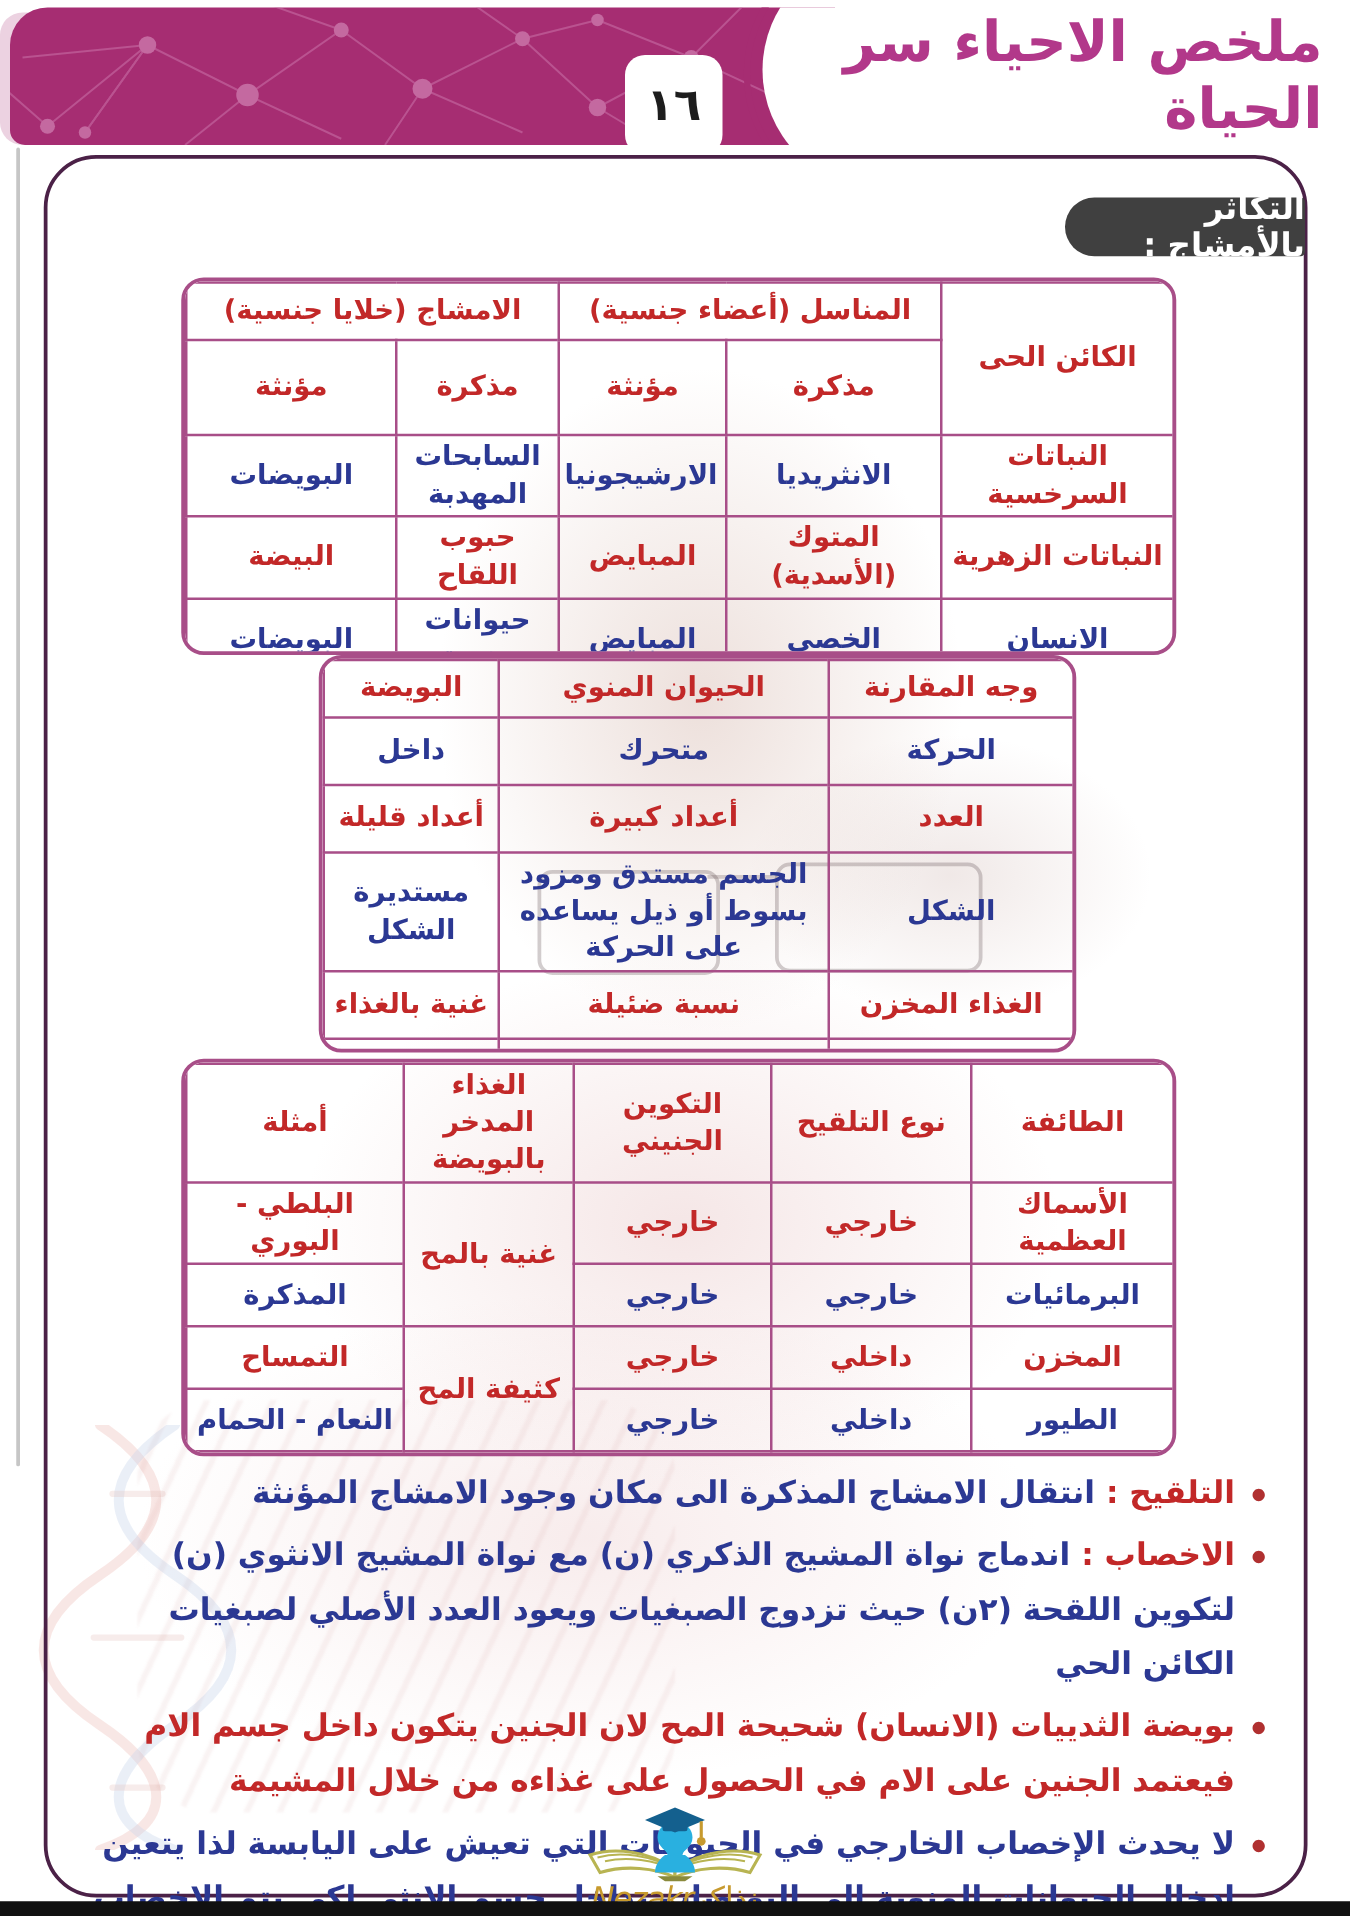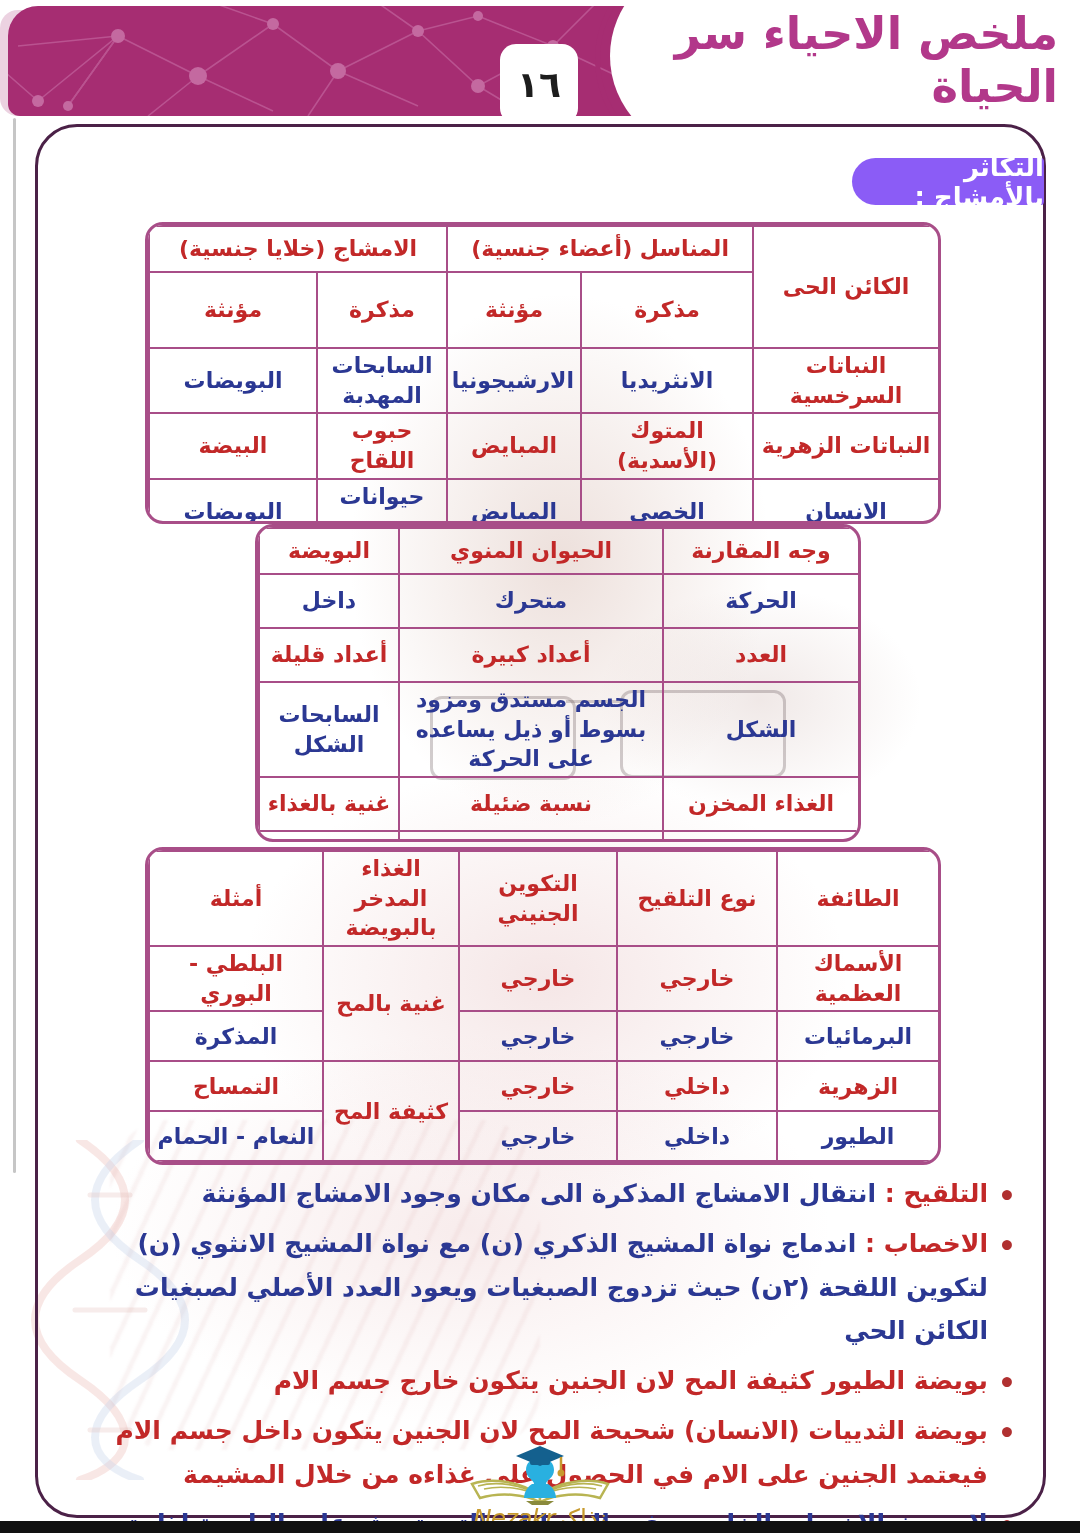"التكاثر بالأمشاج :" .section-label { background: #8b5cf6 -> #404040 }
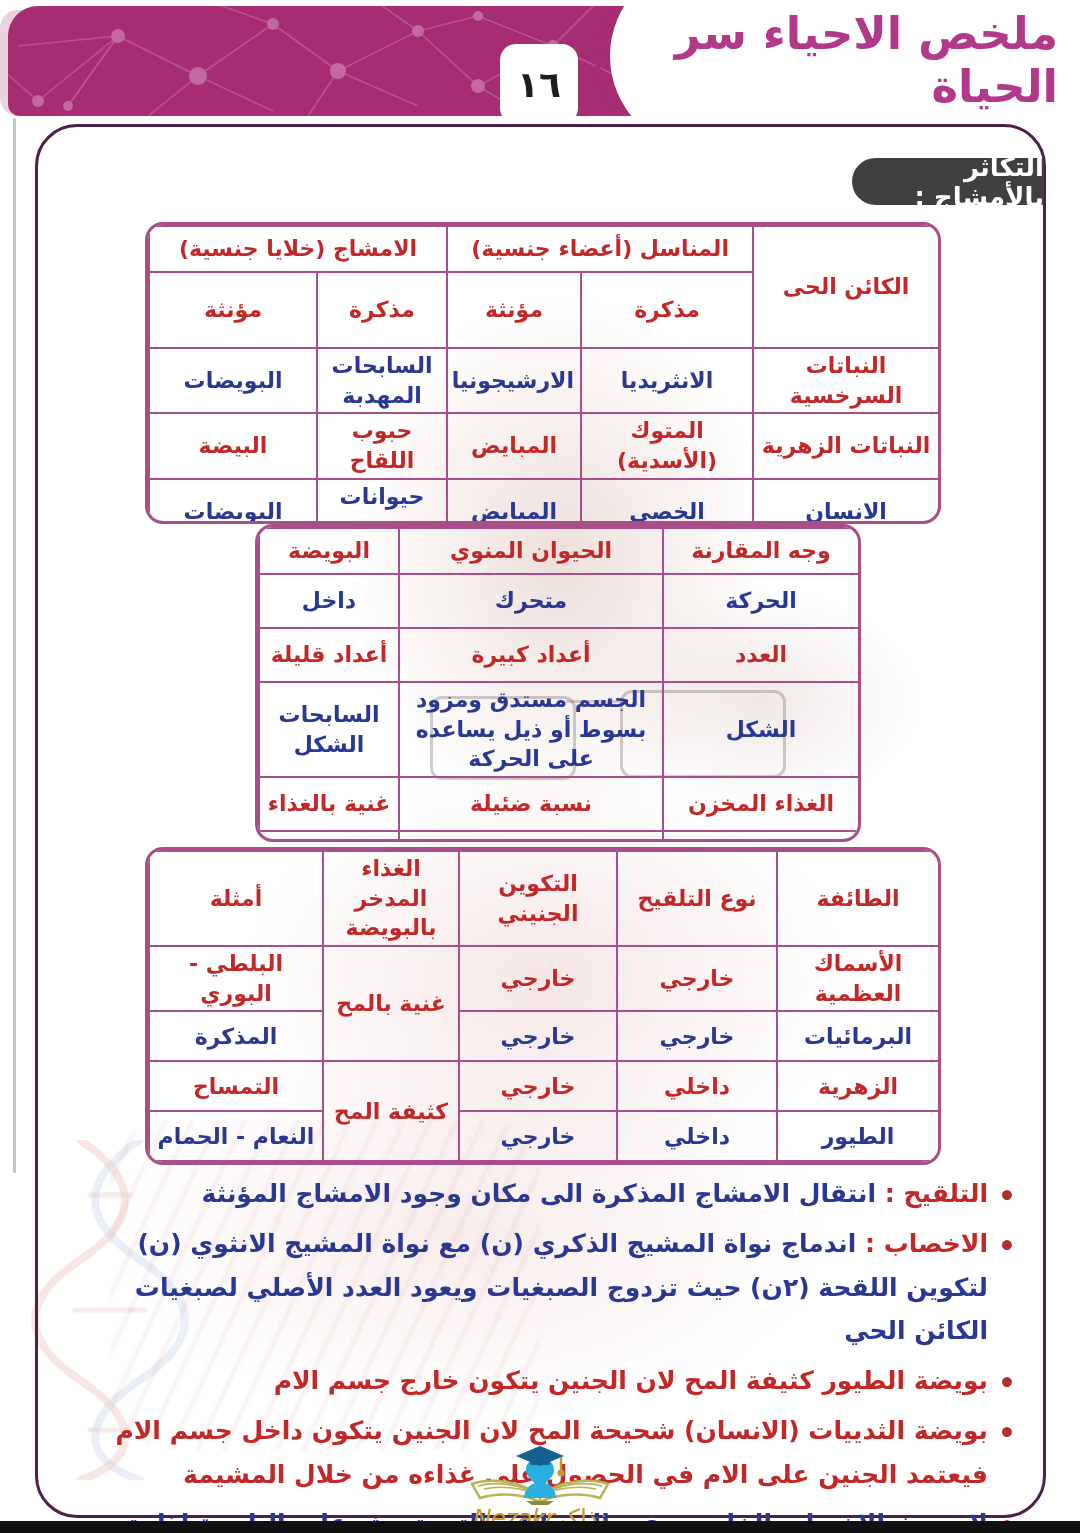"السابحات الشكل" td.b { text: السابحات -> مستديرة }
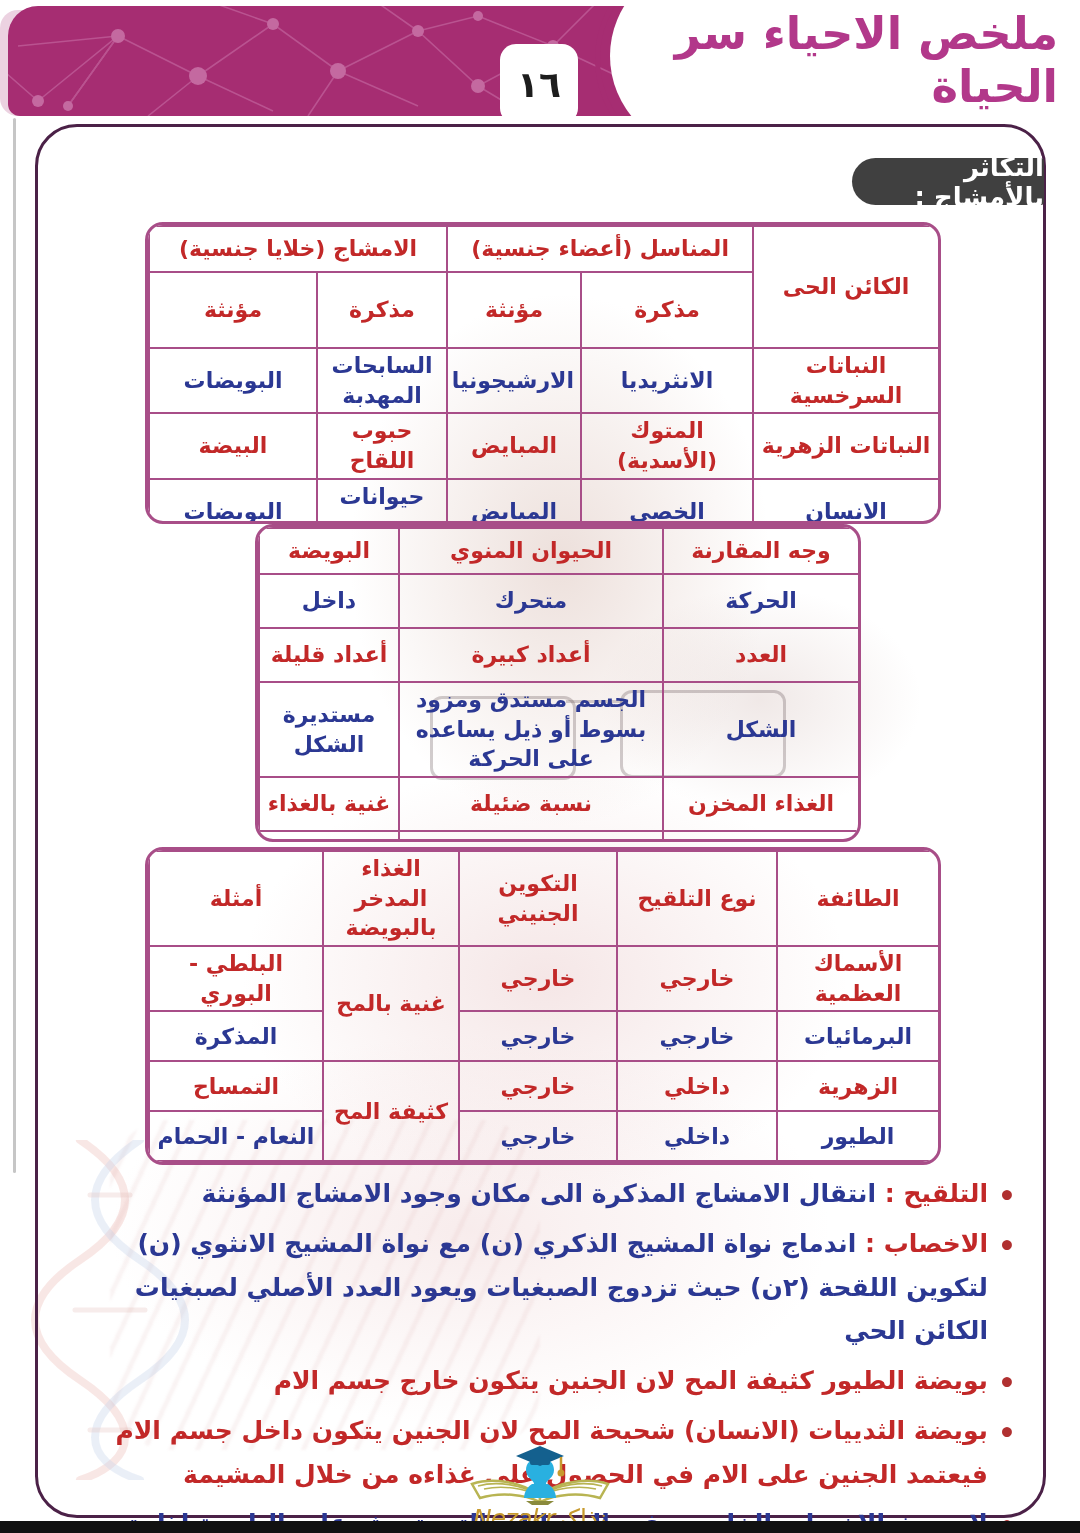"الزهرية" td.r { text: الزهرية -> المخزن }
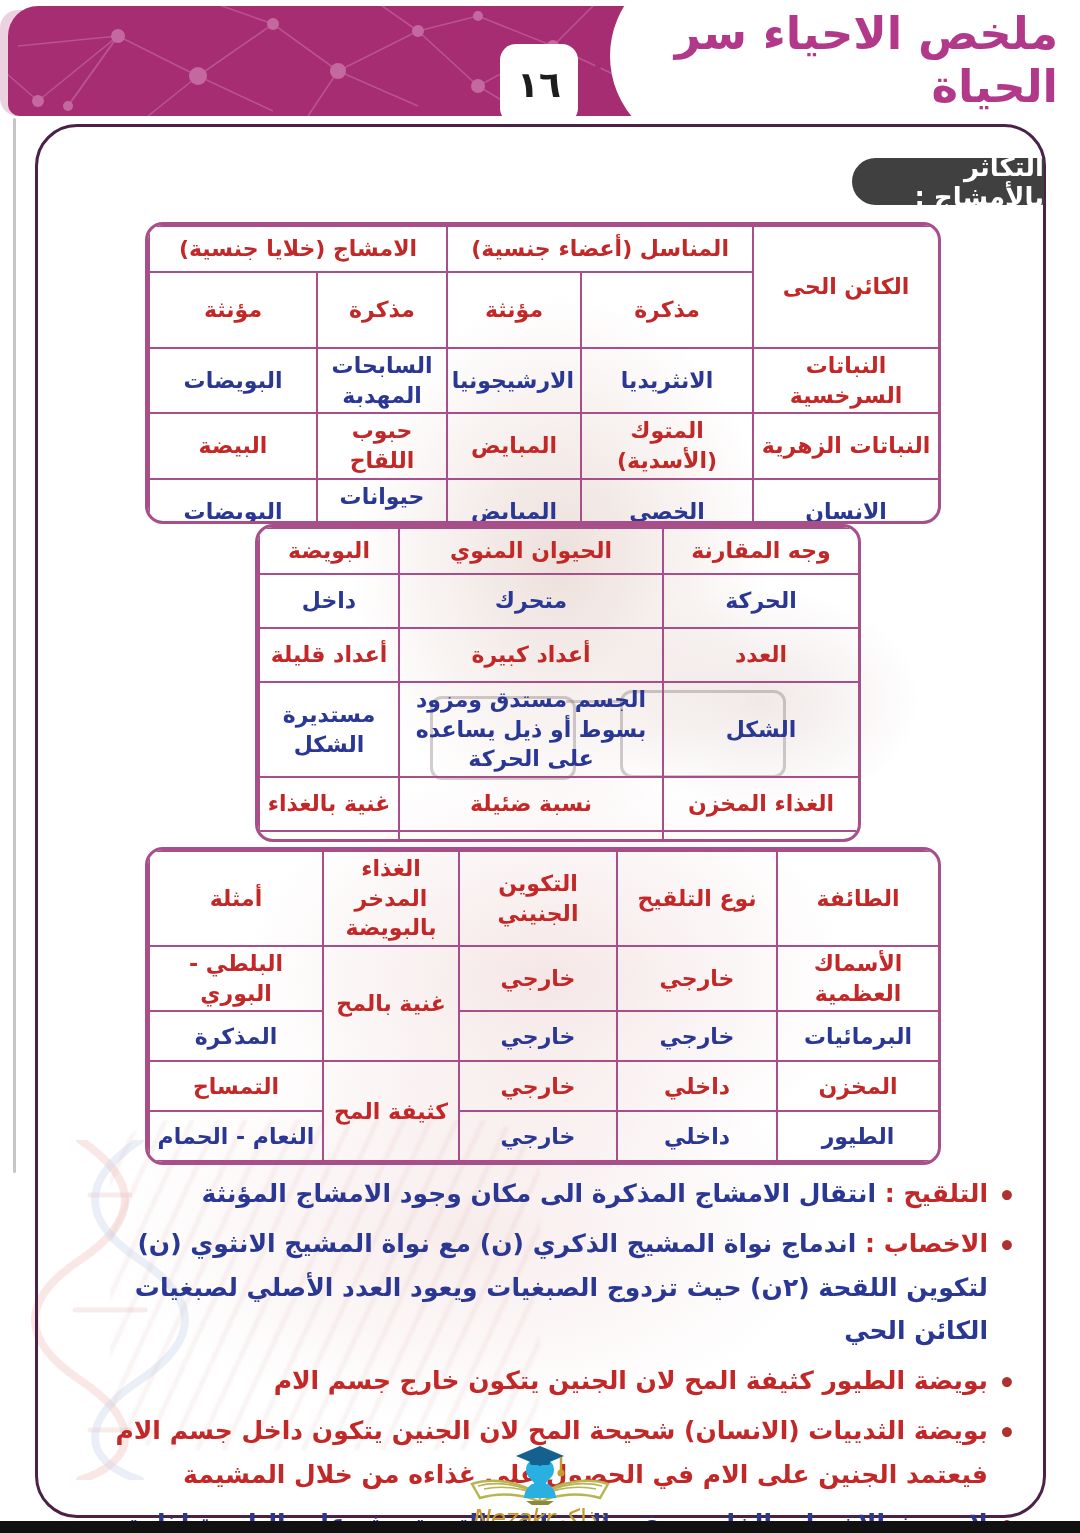"بويضة الطيور كثيفة المح لان" div.note { html: <div> <span>بويضة الطيور كثيفة المح لان الجنين يتكون خارج جسم الام</span> </div> -> none }
